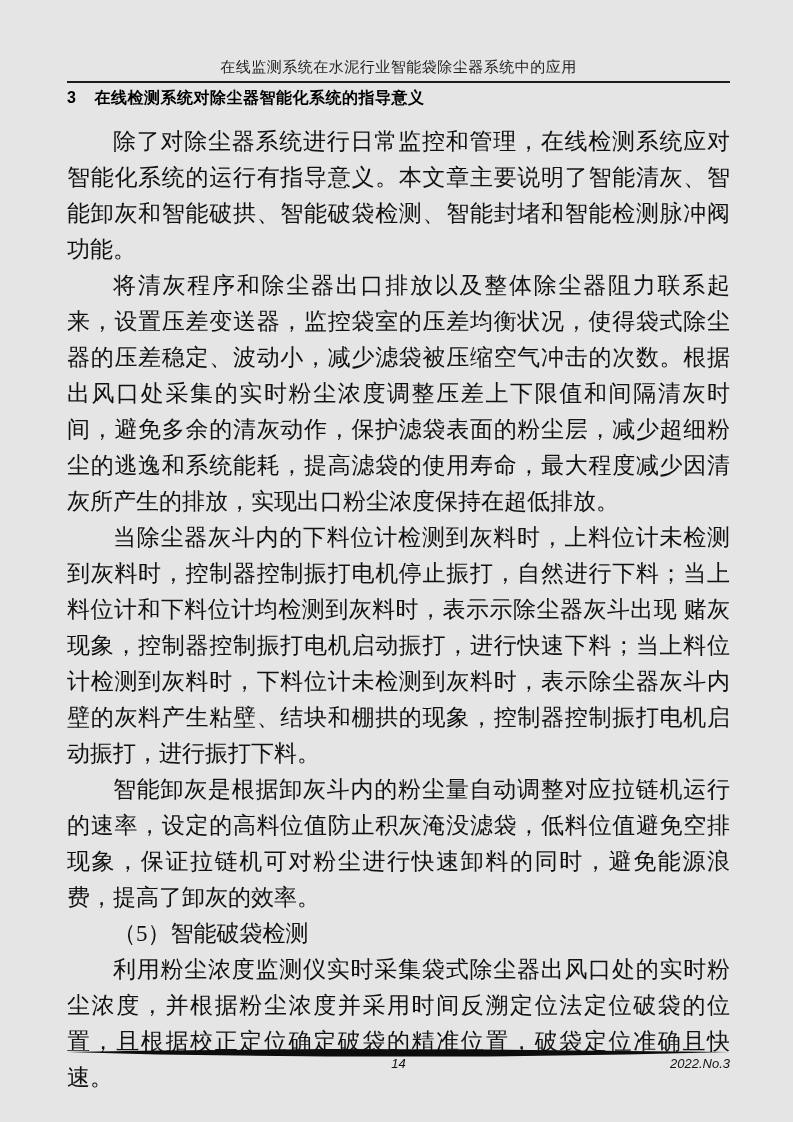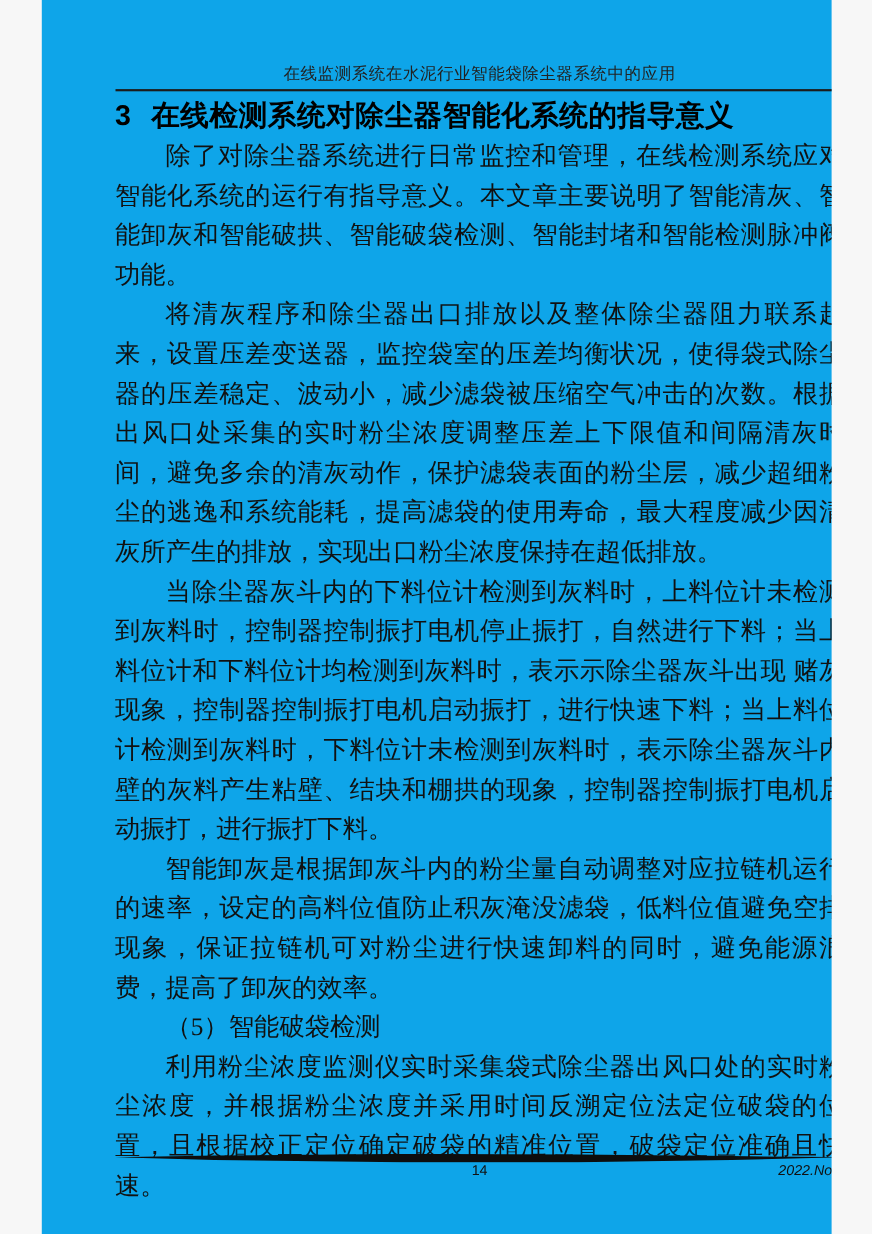"在线监测系统在水泥行业智能袋除尘器系统中的应用" .page { background: #0ea5e9 -> #e5e5e5; width: 718px -> 793px }
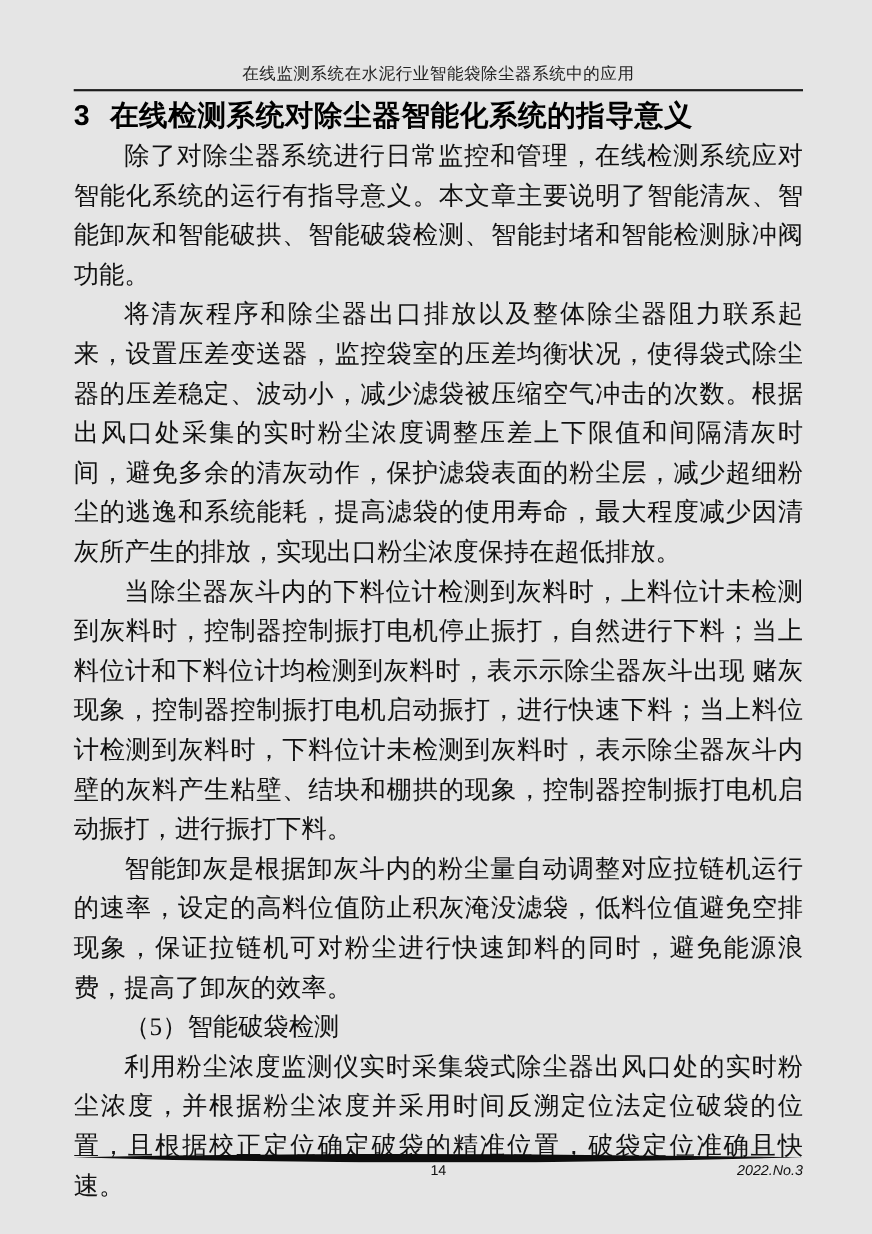"3 在线检测系统对除尘器智能化系统的指导意义" .section-heading { font-size: 26px -> 16px }
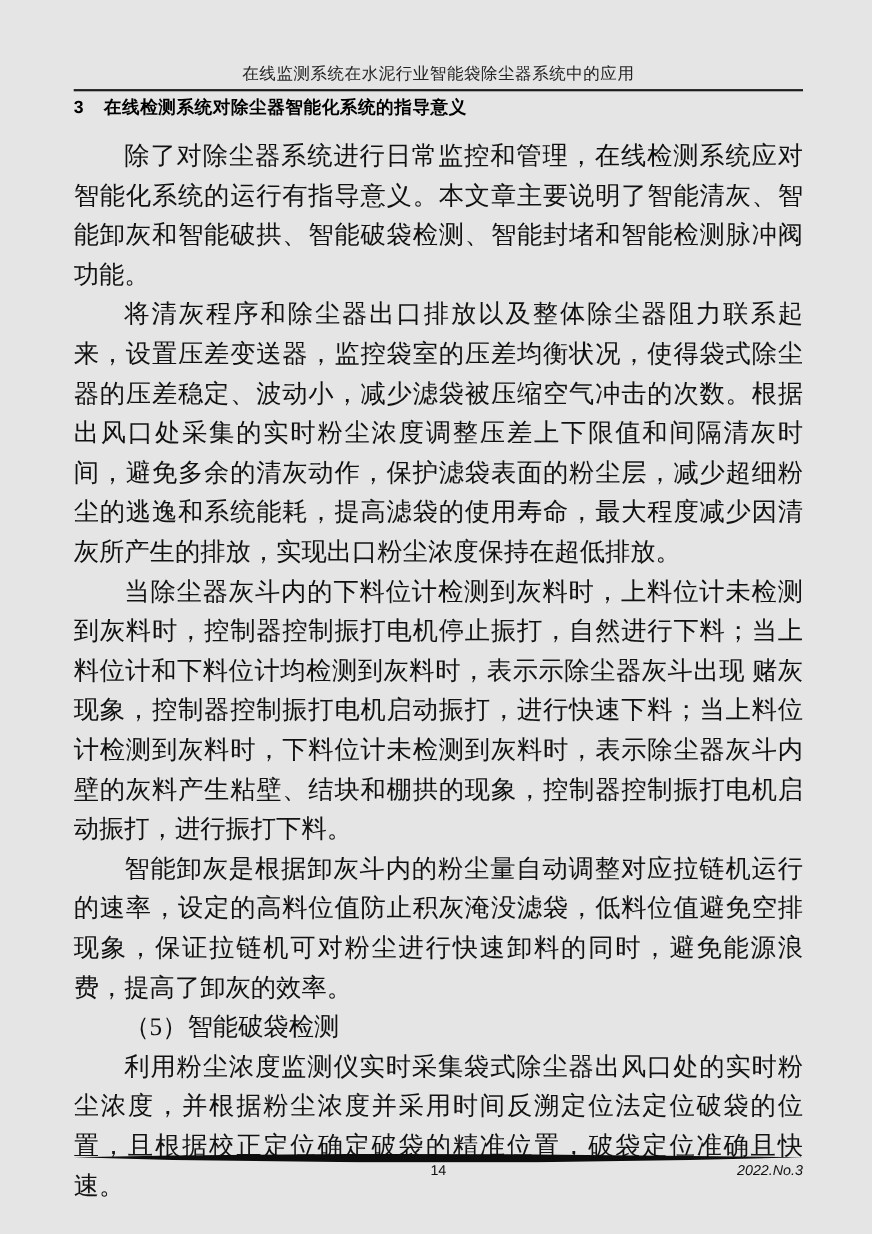"14" .footer-row .page-num { font-style: none -> italic }
